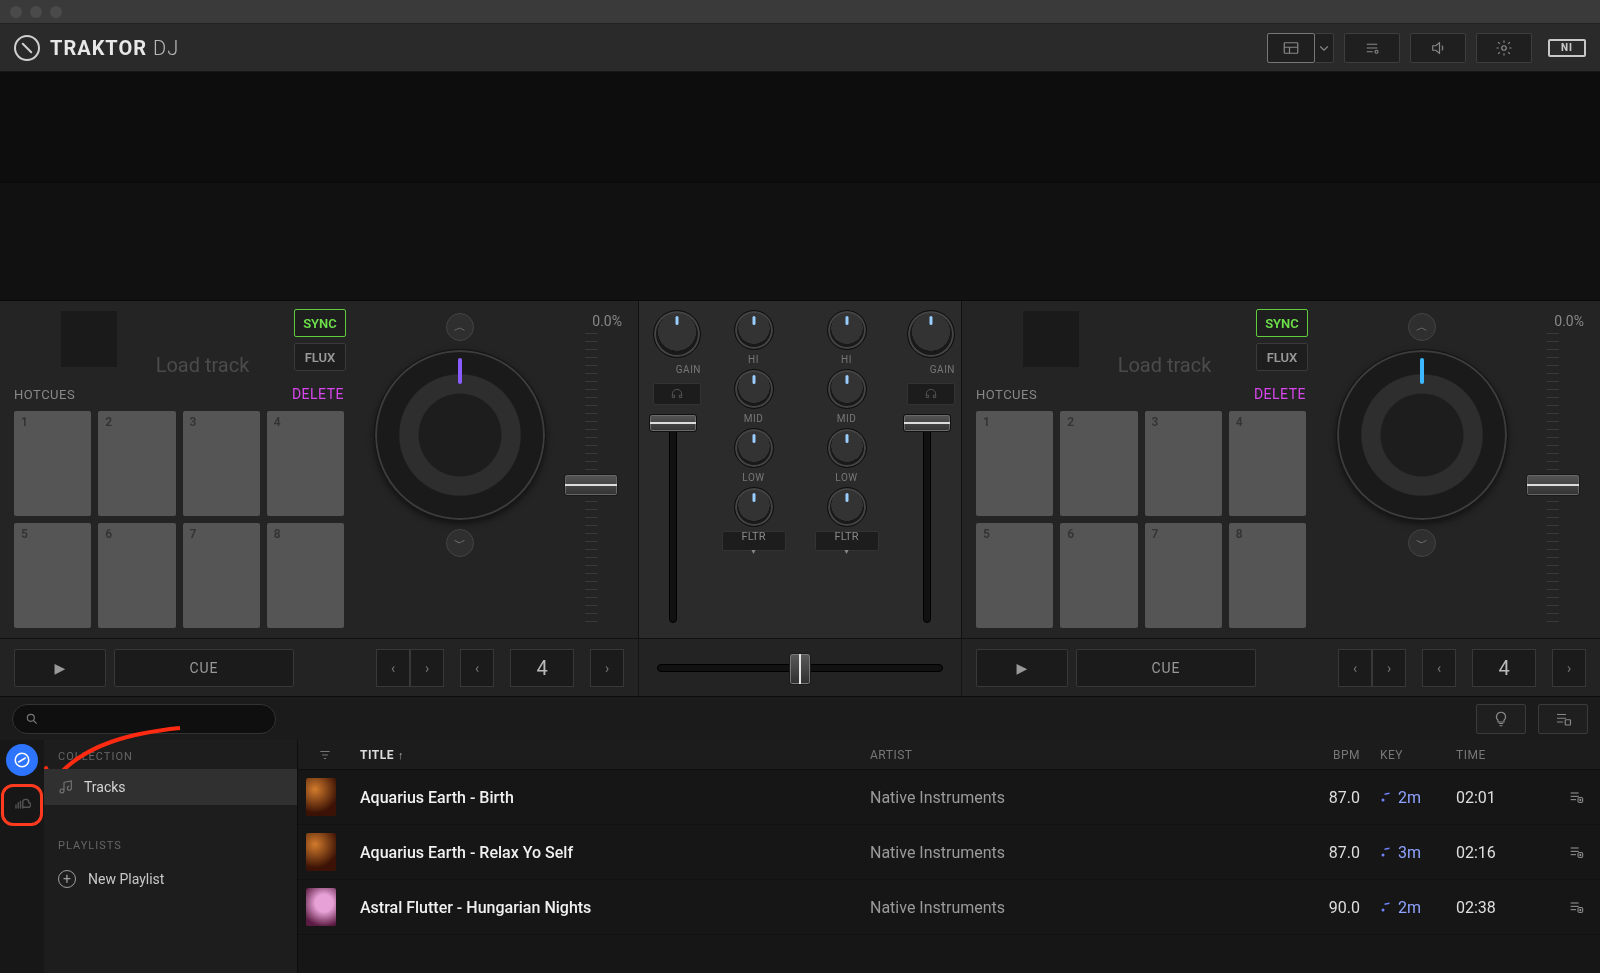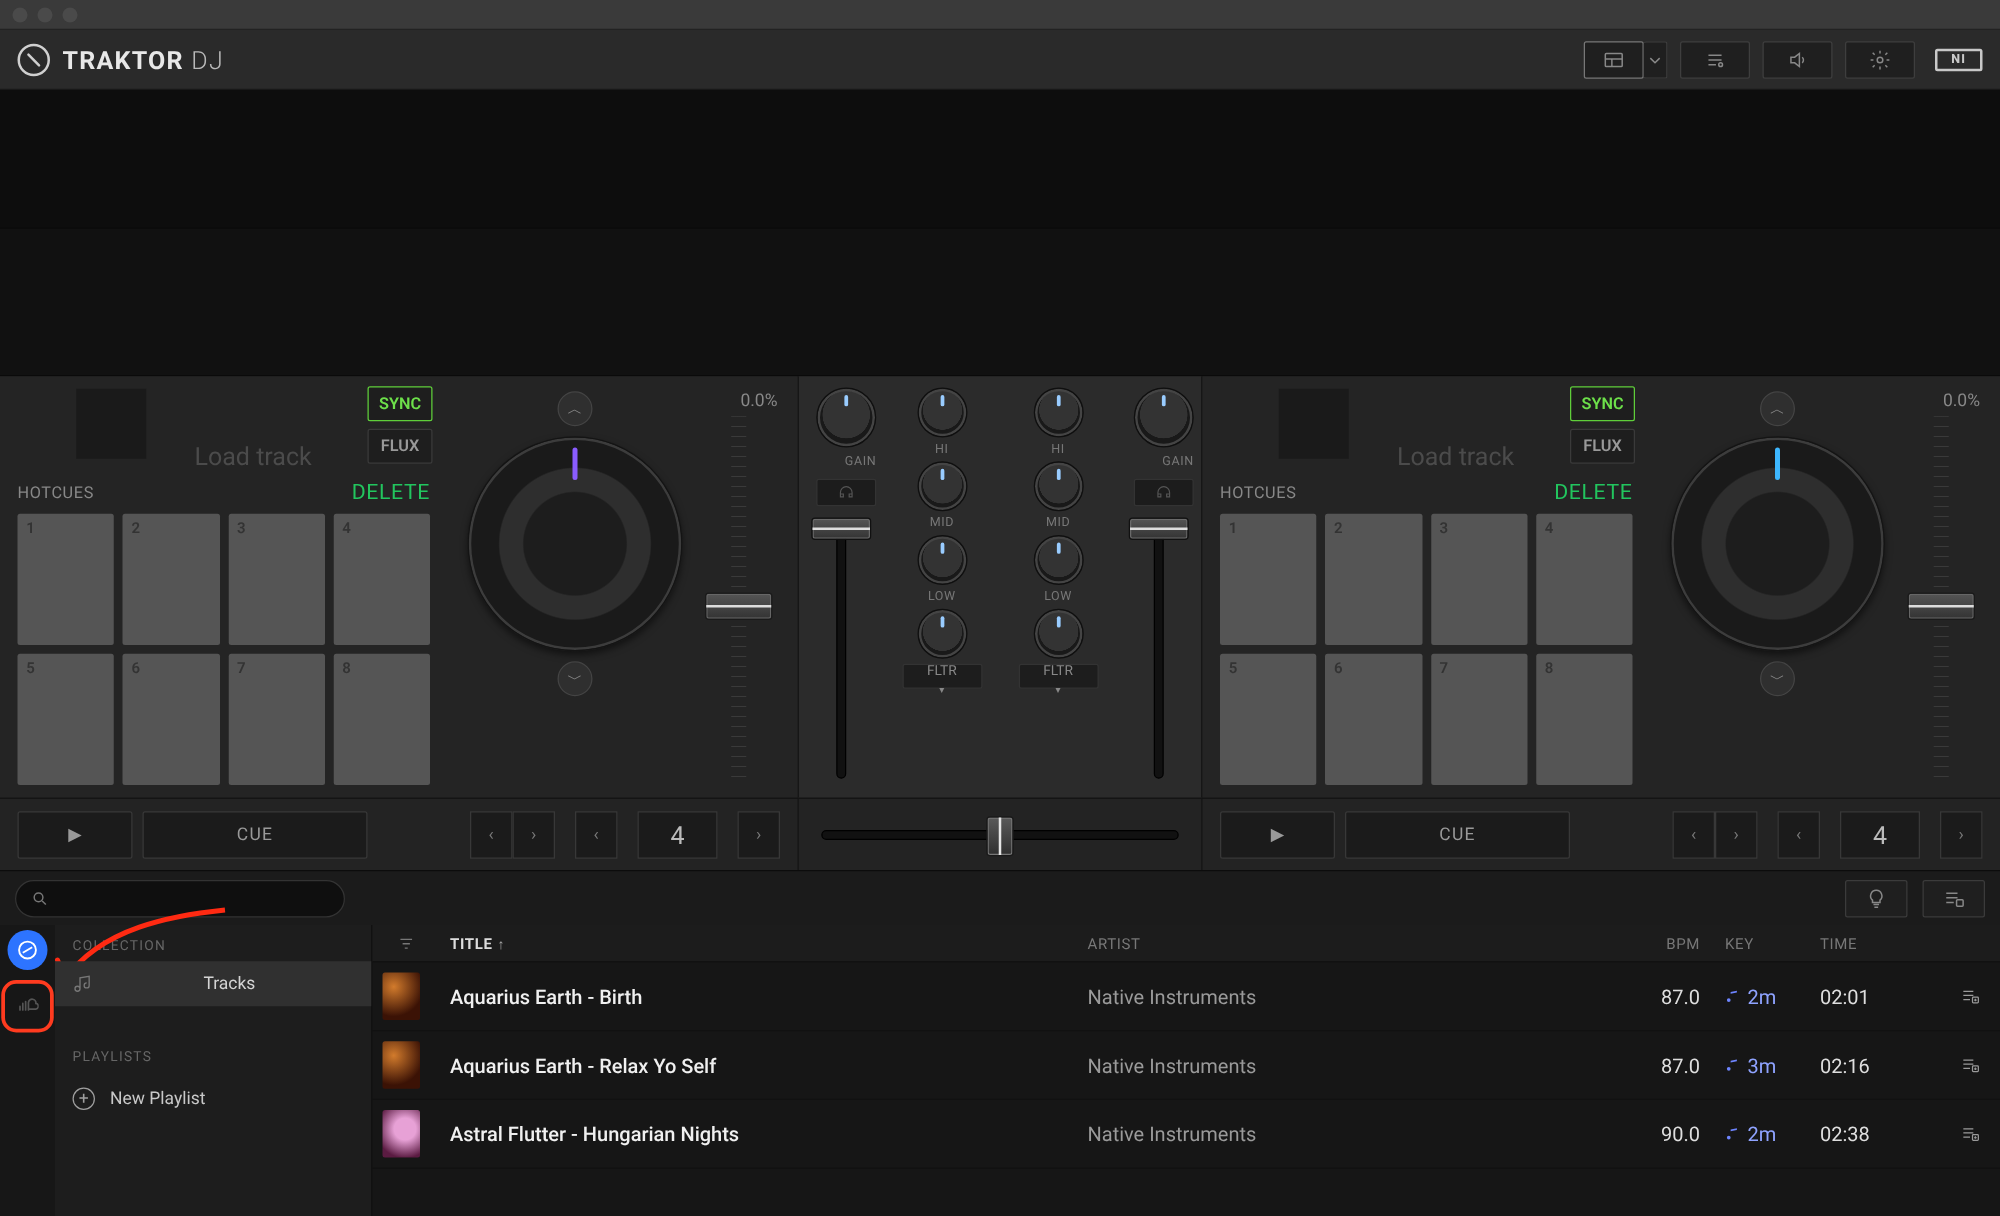"DELETE" .hotcues-bar .delete { color: #22c55e -> #d946ef; font-size: 17px -> 14px }
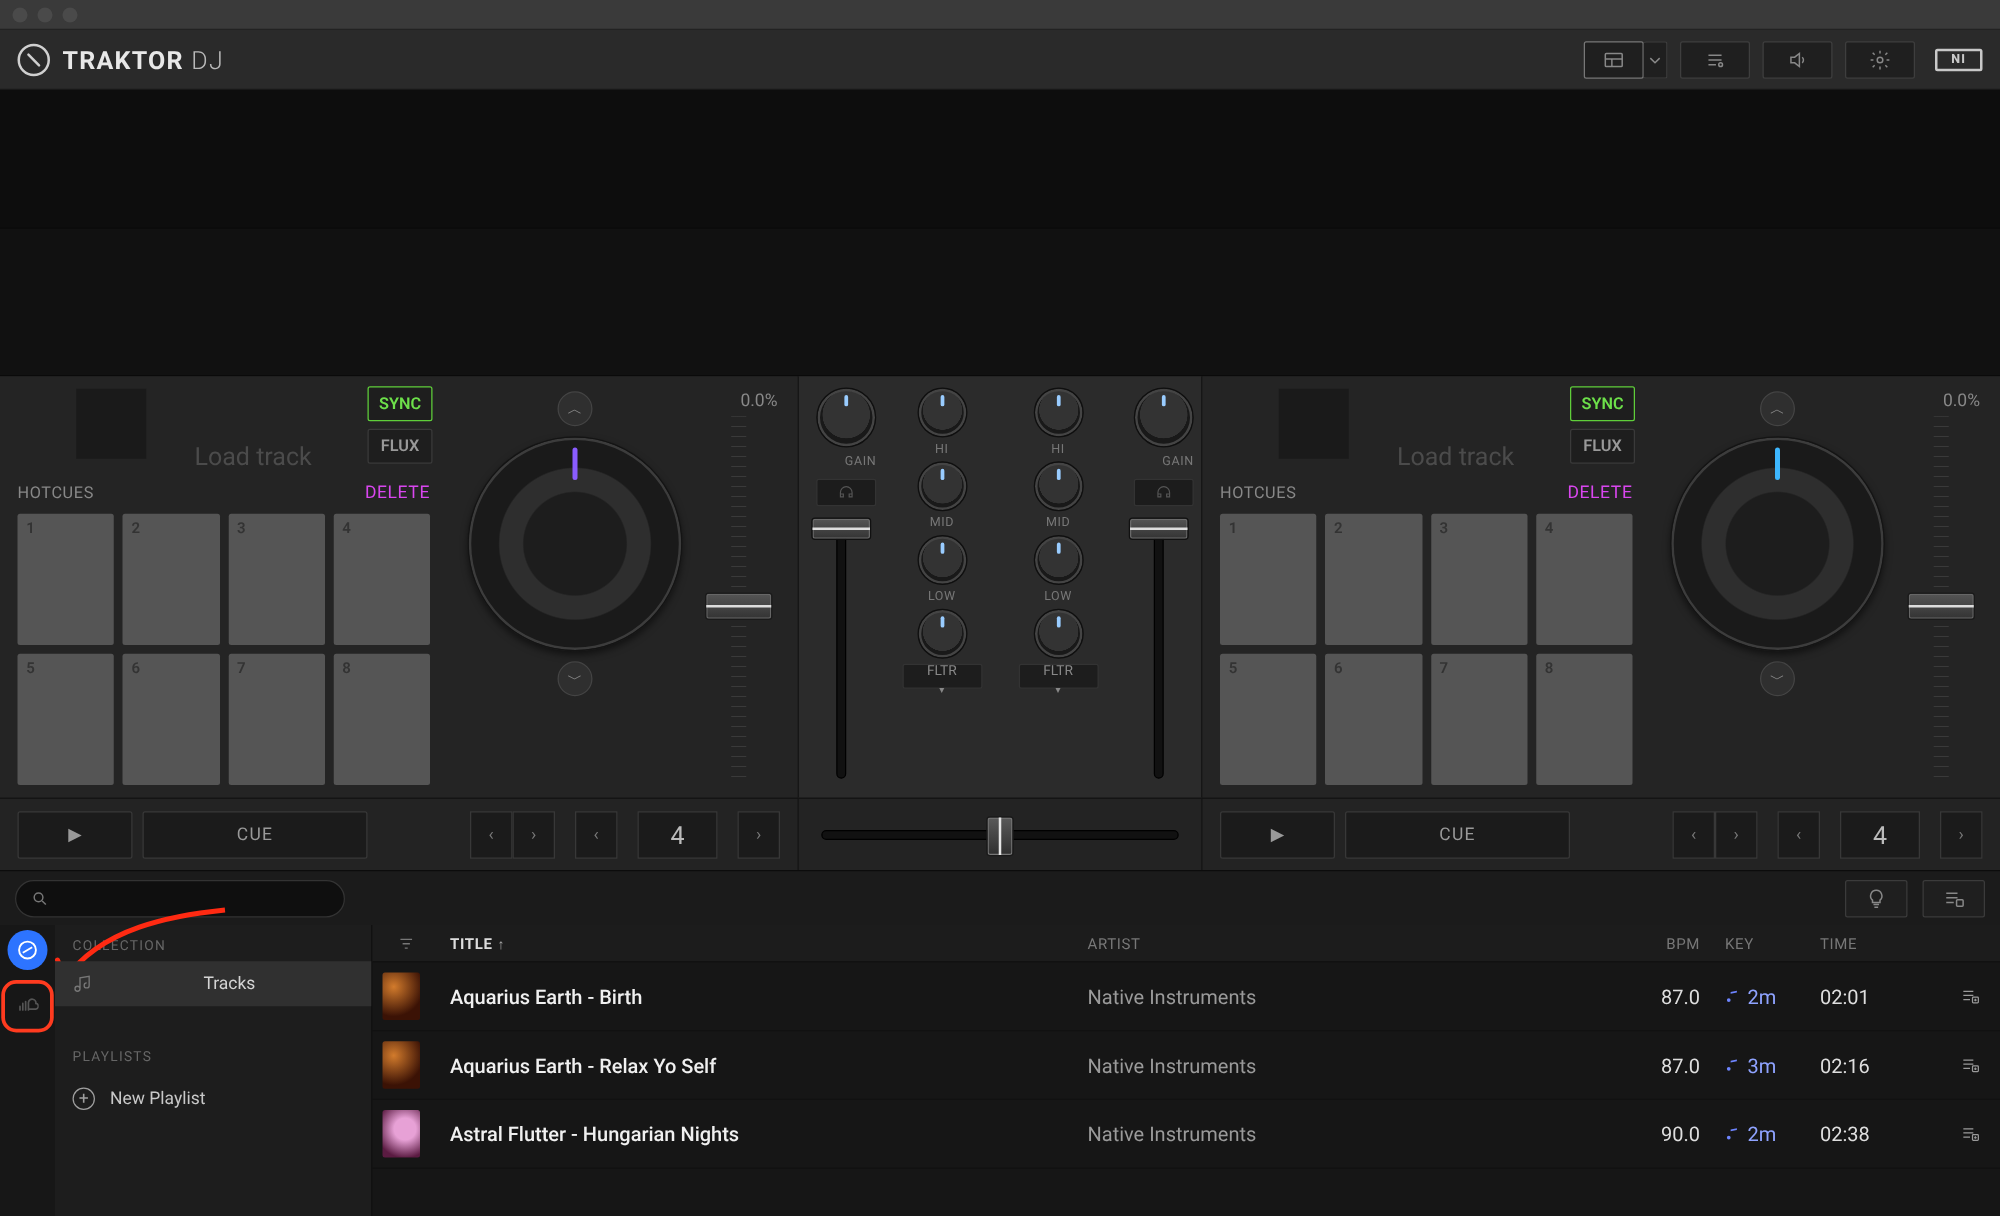"Tracks" .side-item.tracks { text-align: center -> none }
